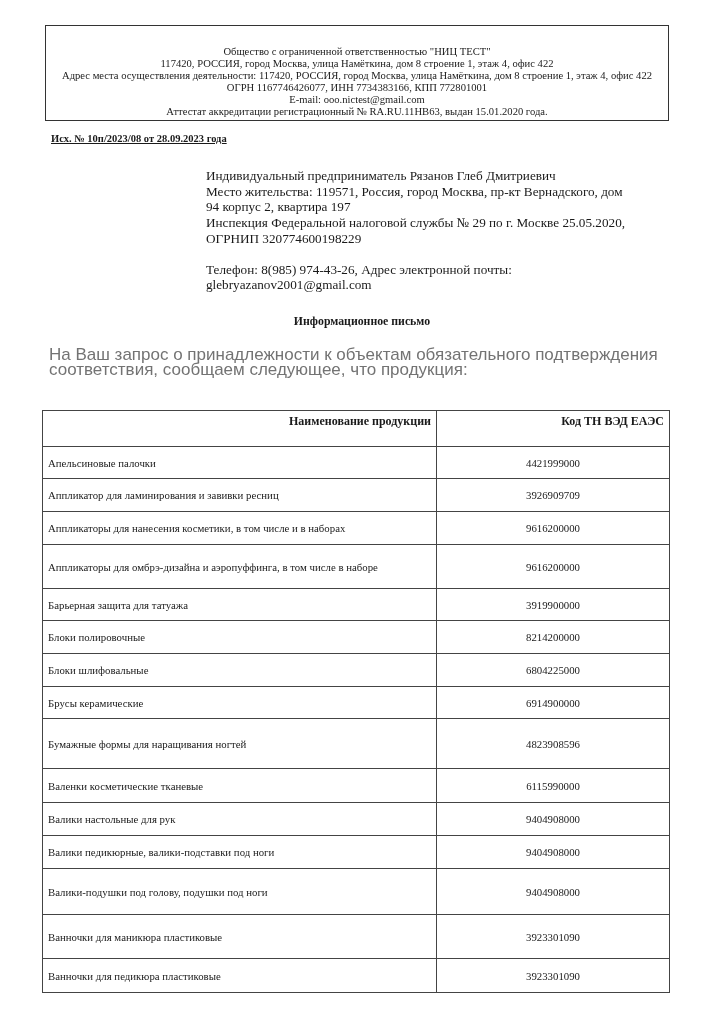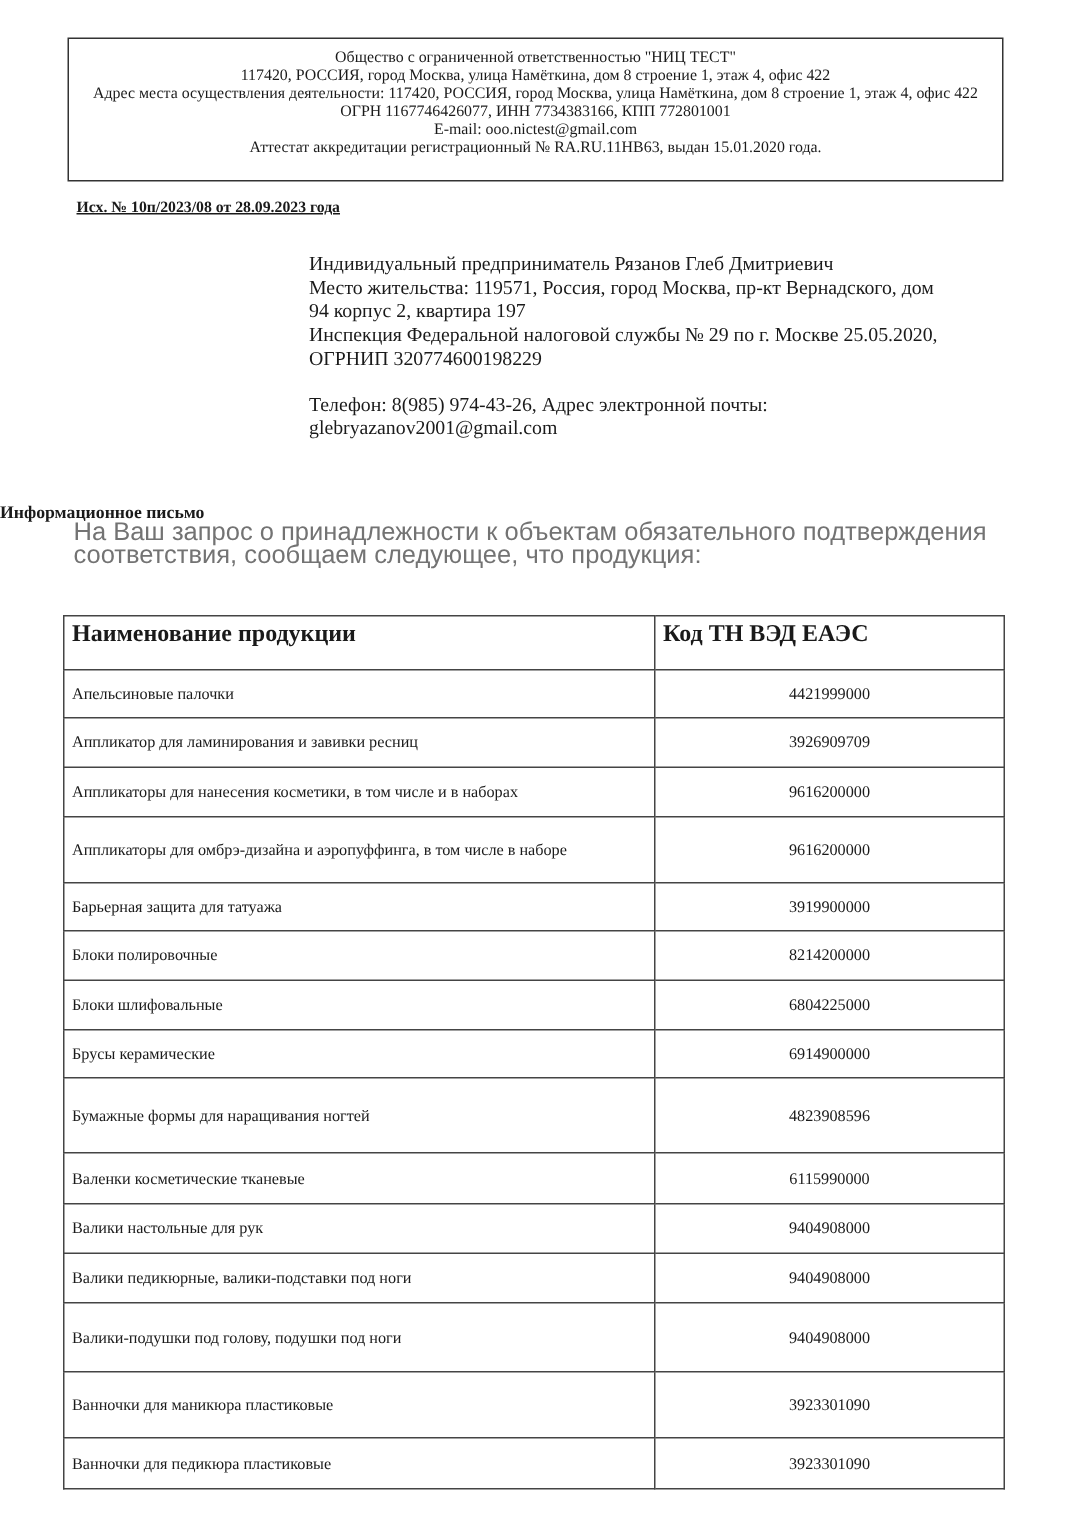"Общество с ограниченной ответственностью" .header-box { padding-top: 7px -> 20px }
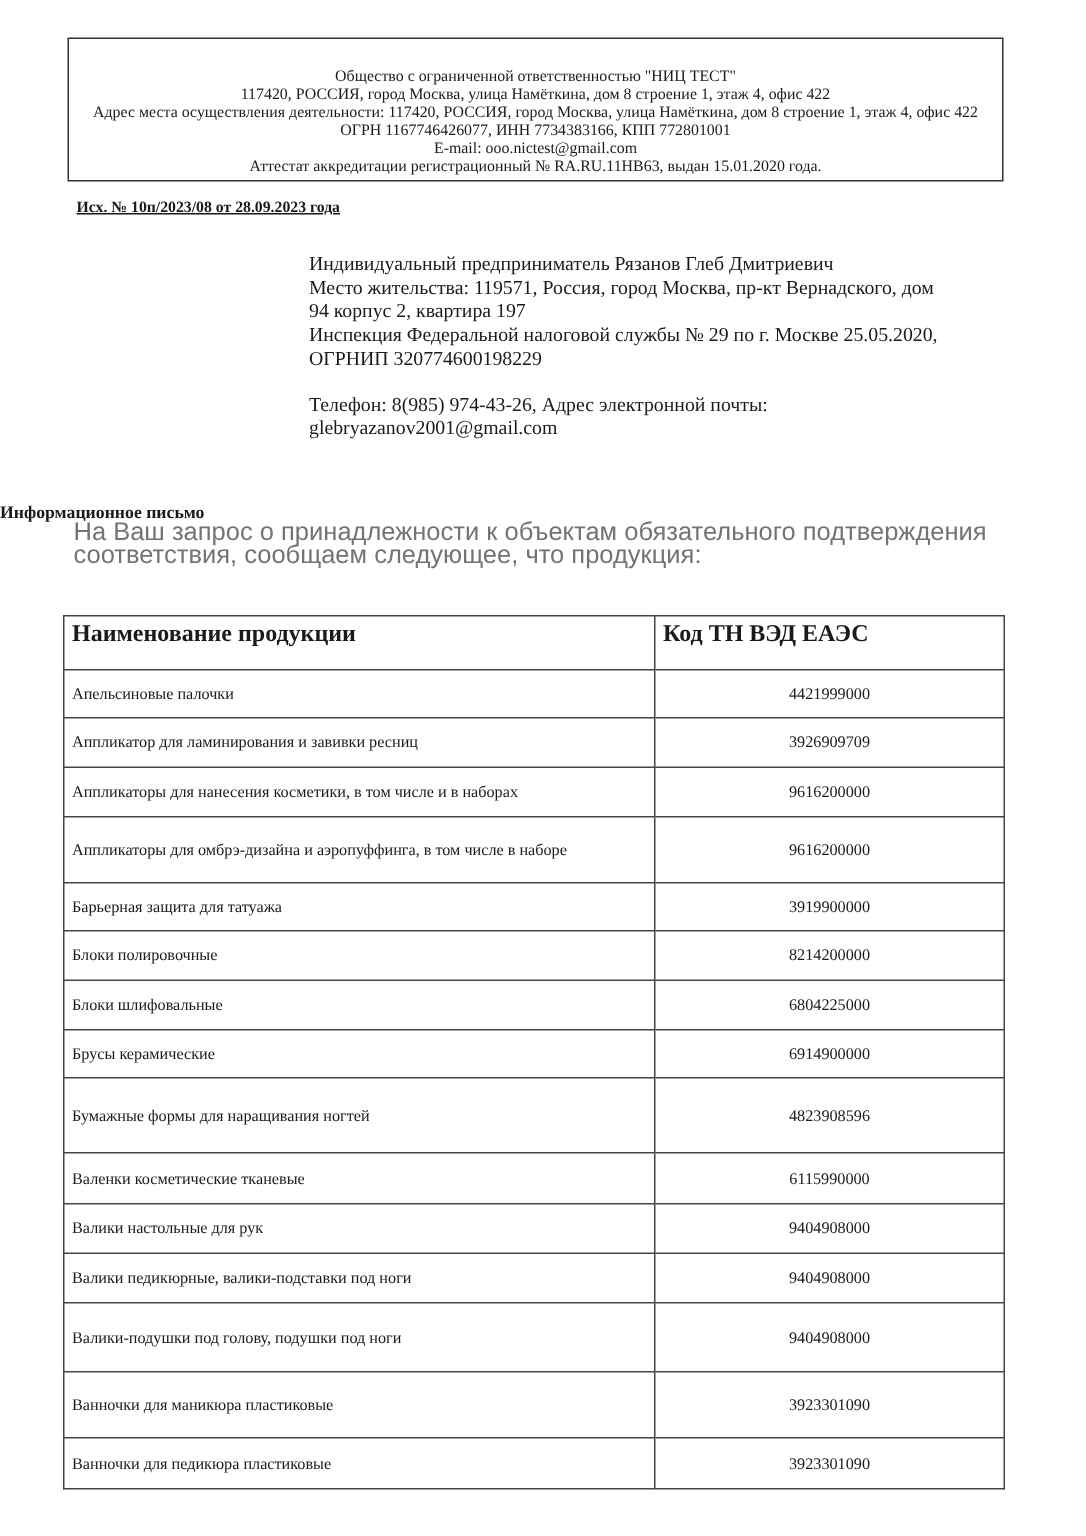"Информационное письмо" .letter-title { margin-top: 20px -> none; text-align: left -> center }
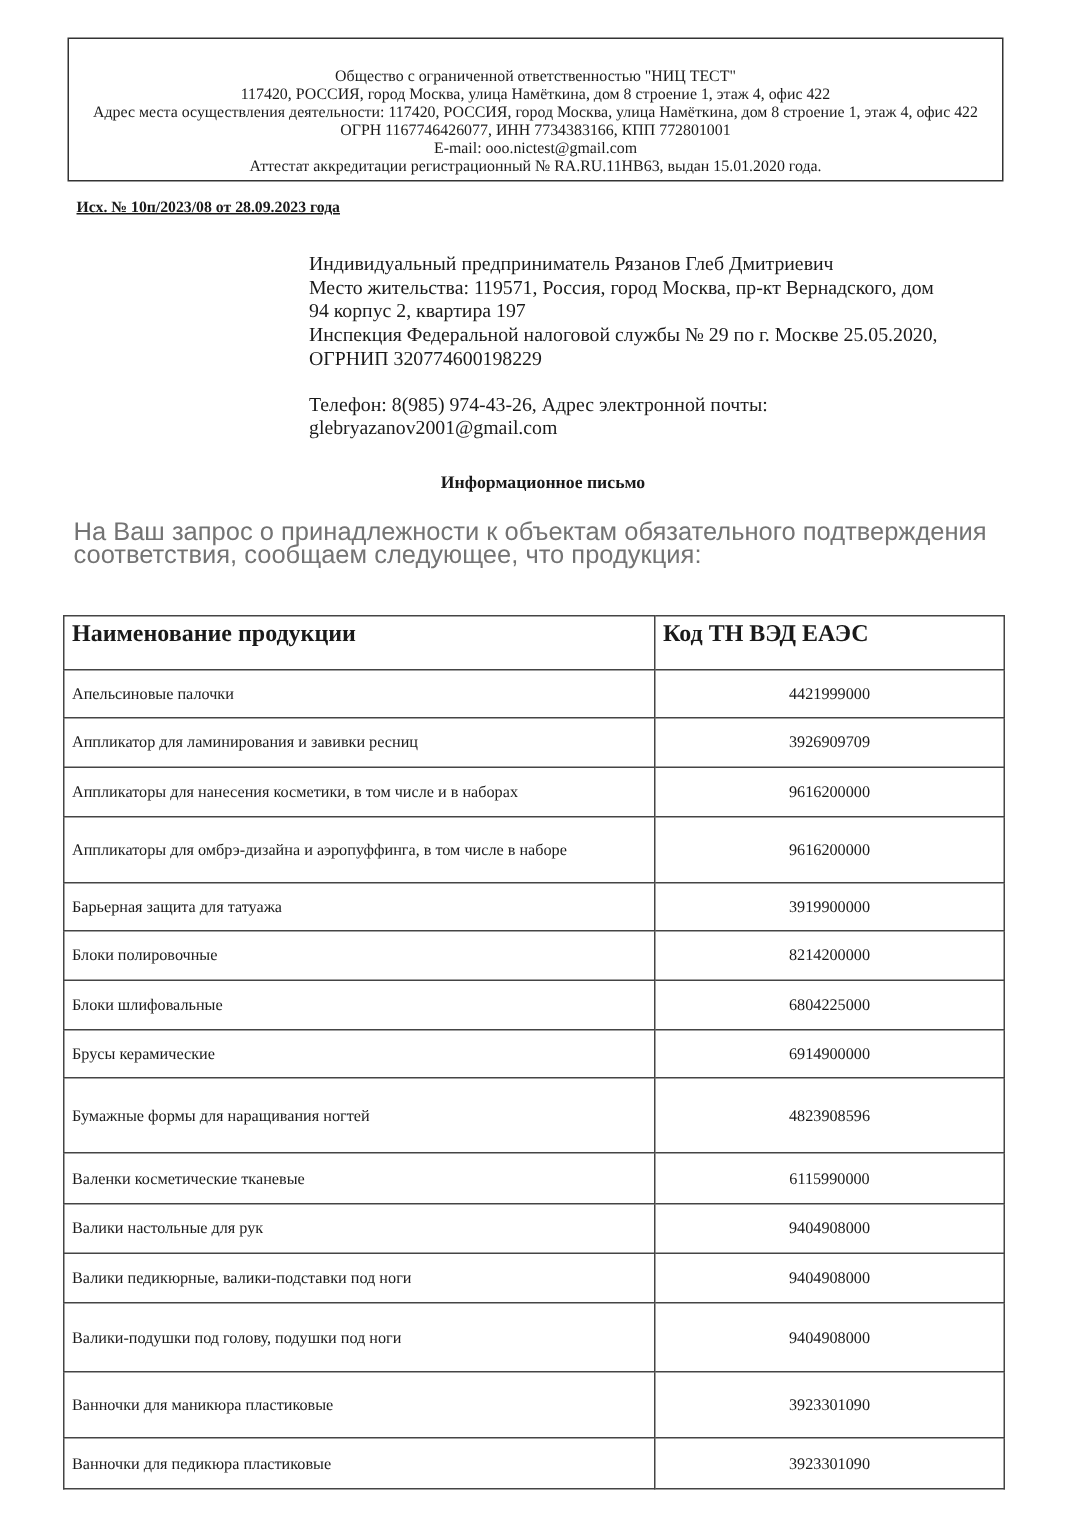"Наименование продукции" table.products th { font-size: 16px -> 12px; text-align: left -> right }
